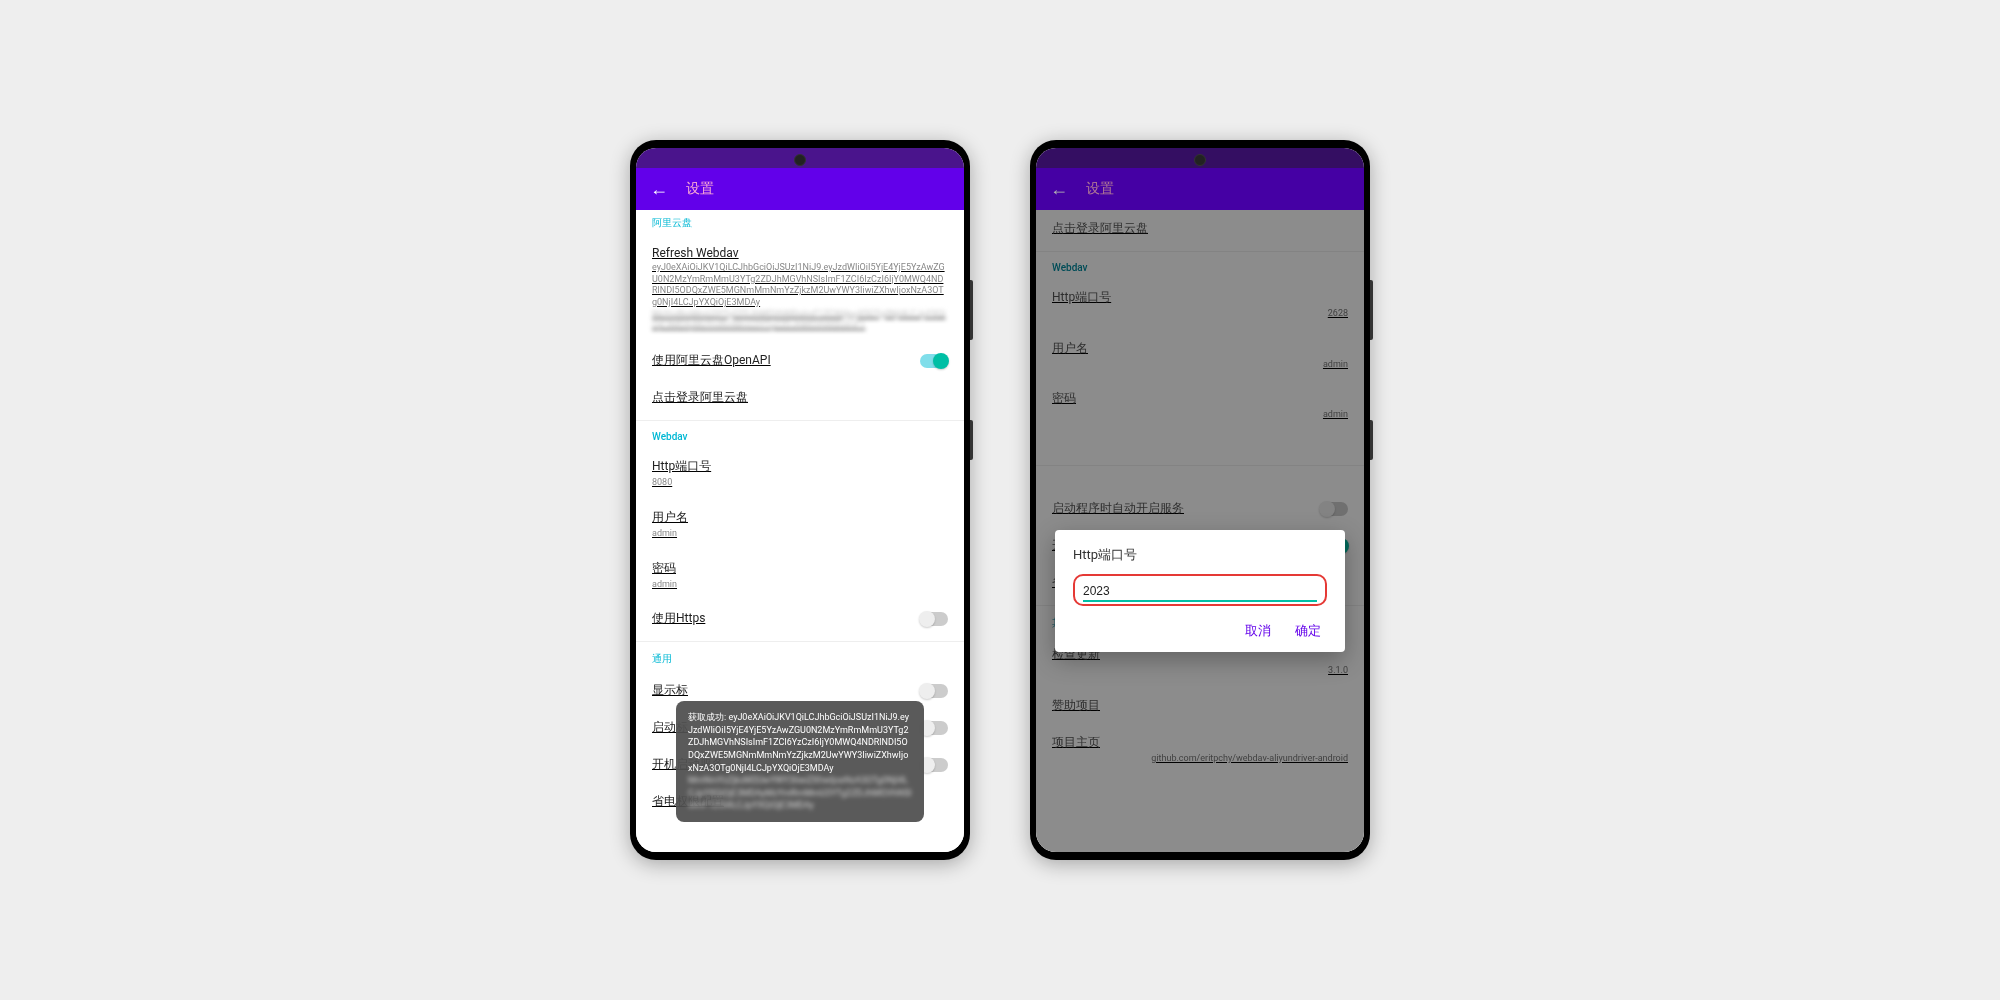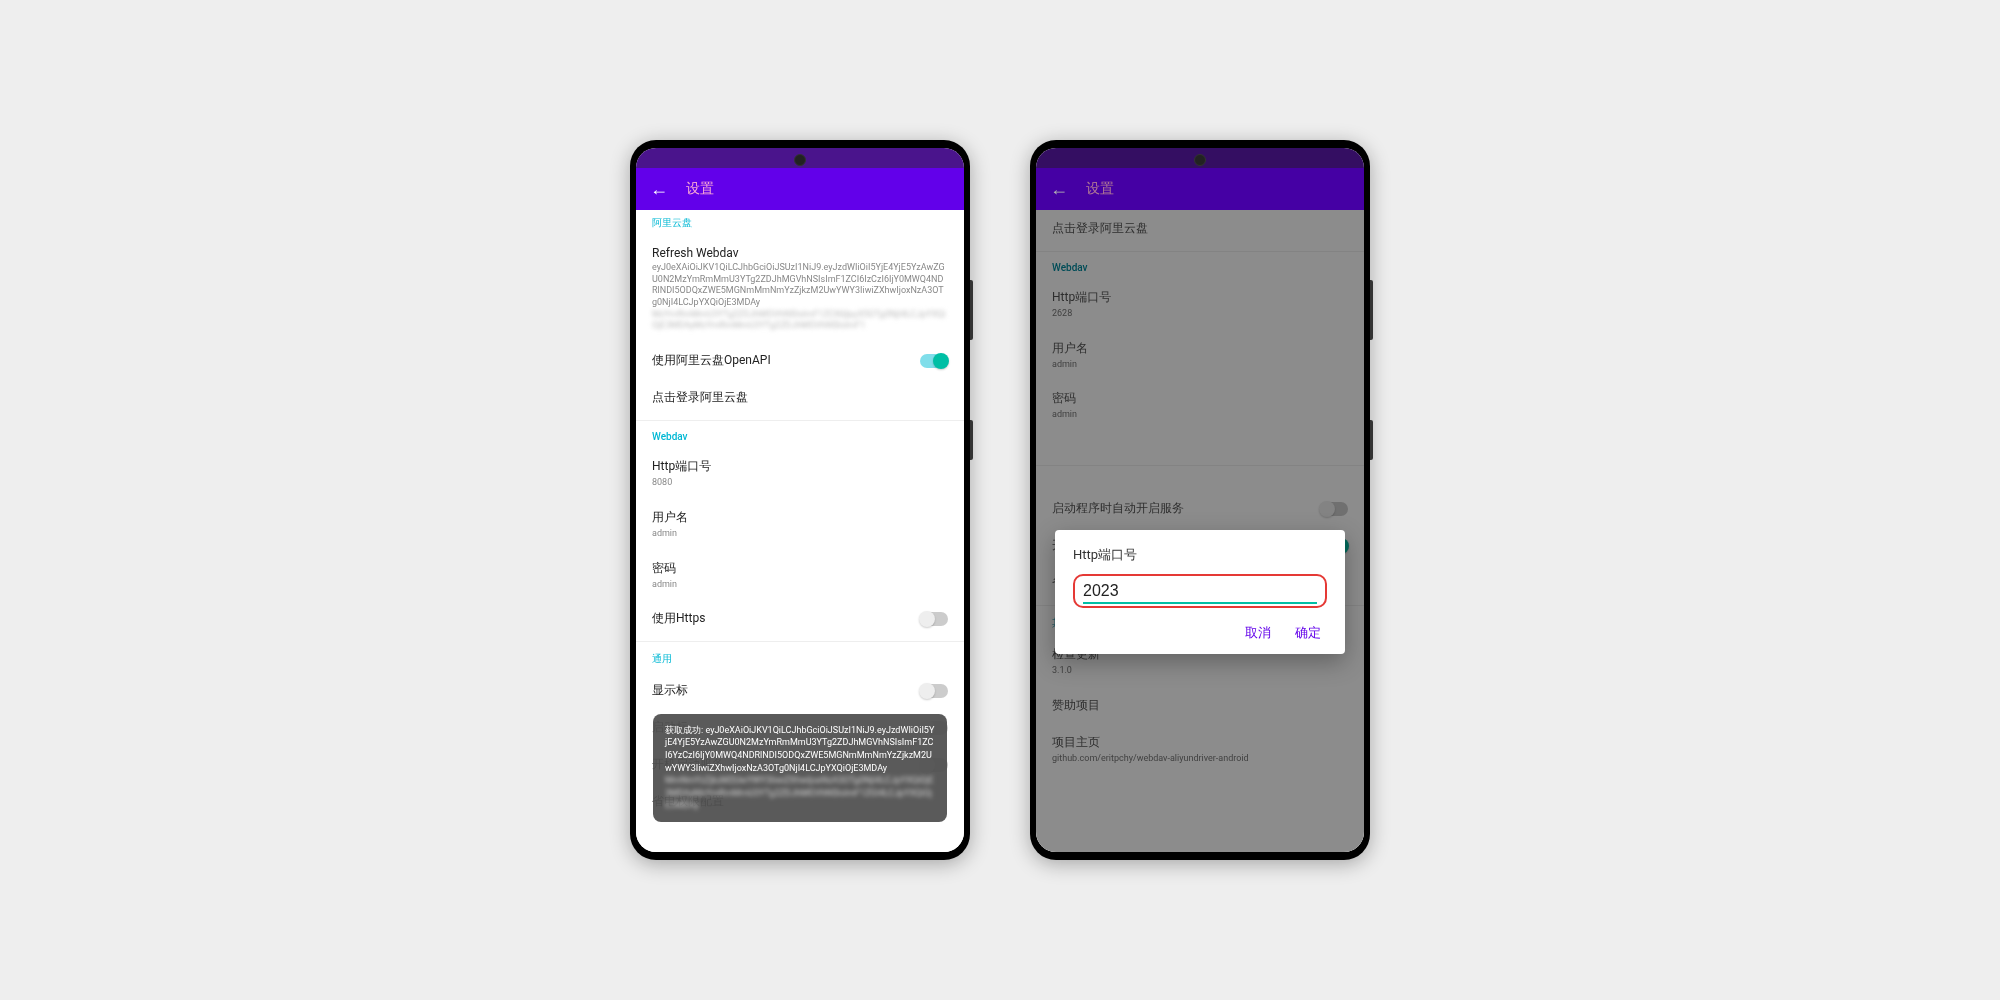"点击登录阿里云盘" .setting-text { text-decoration: none -> underline }
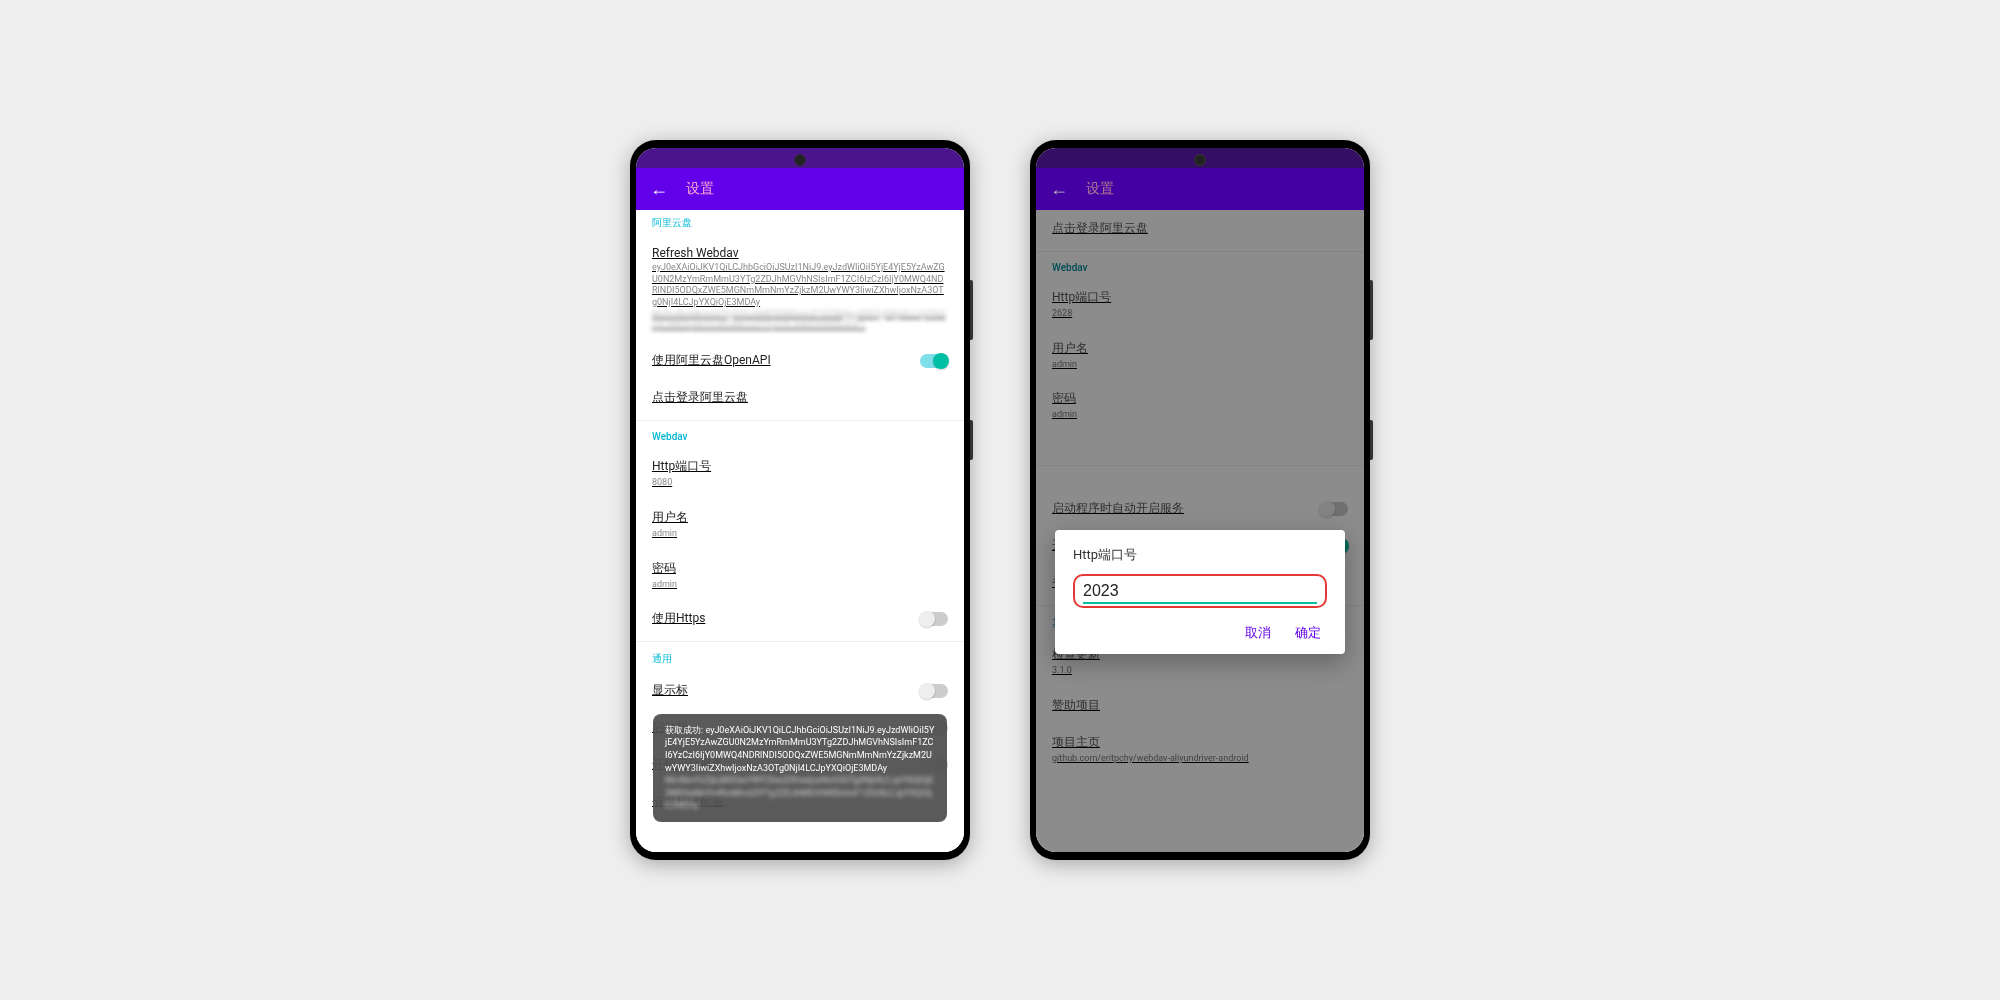"2628" .dimmed-text .setting-sub { text-align: none -> right }
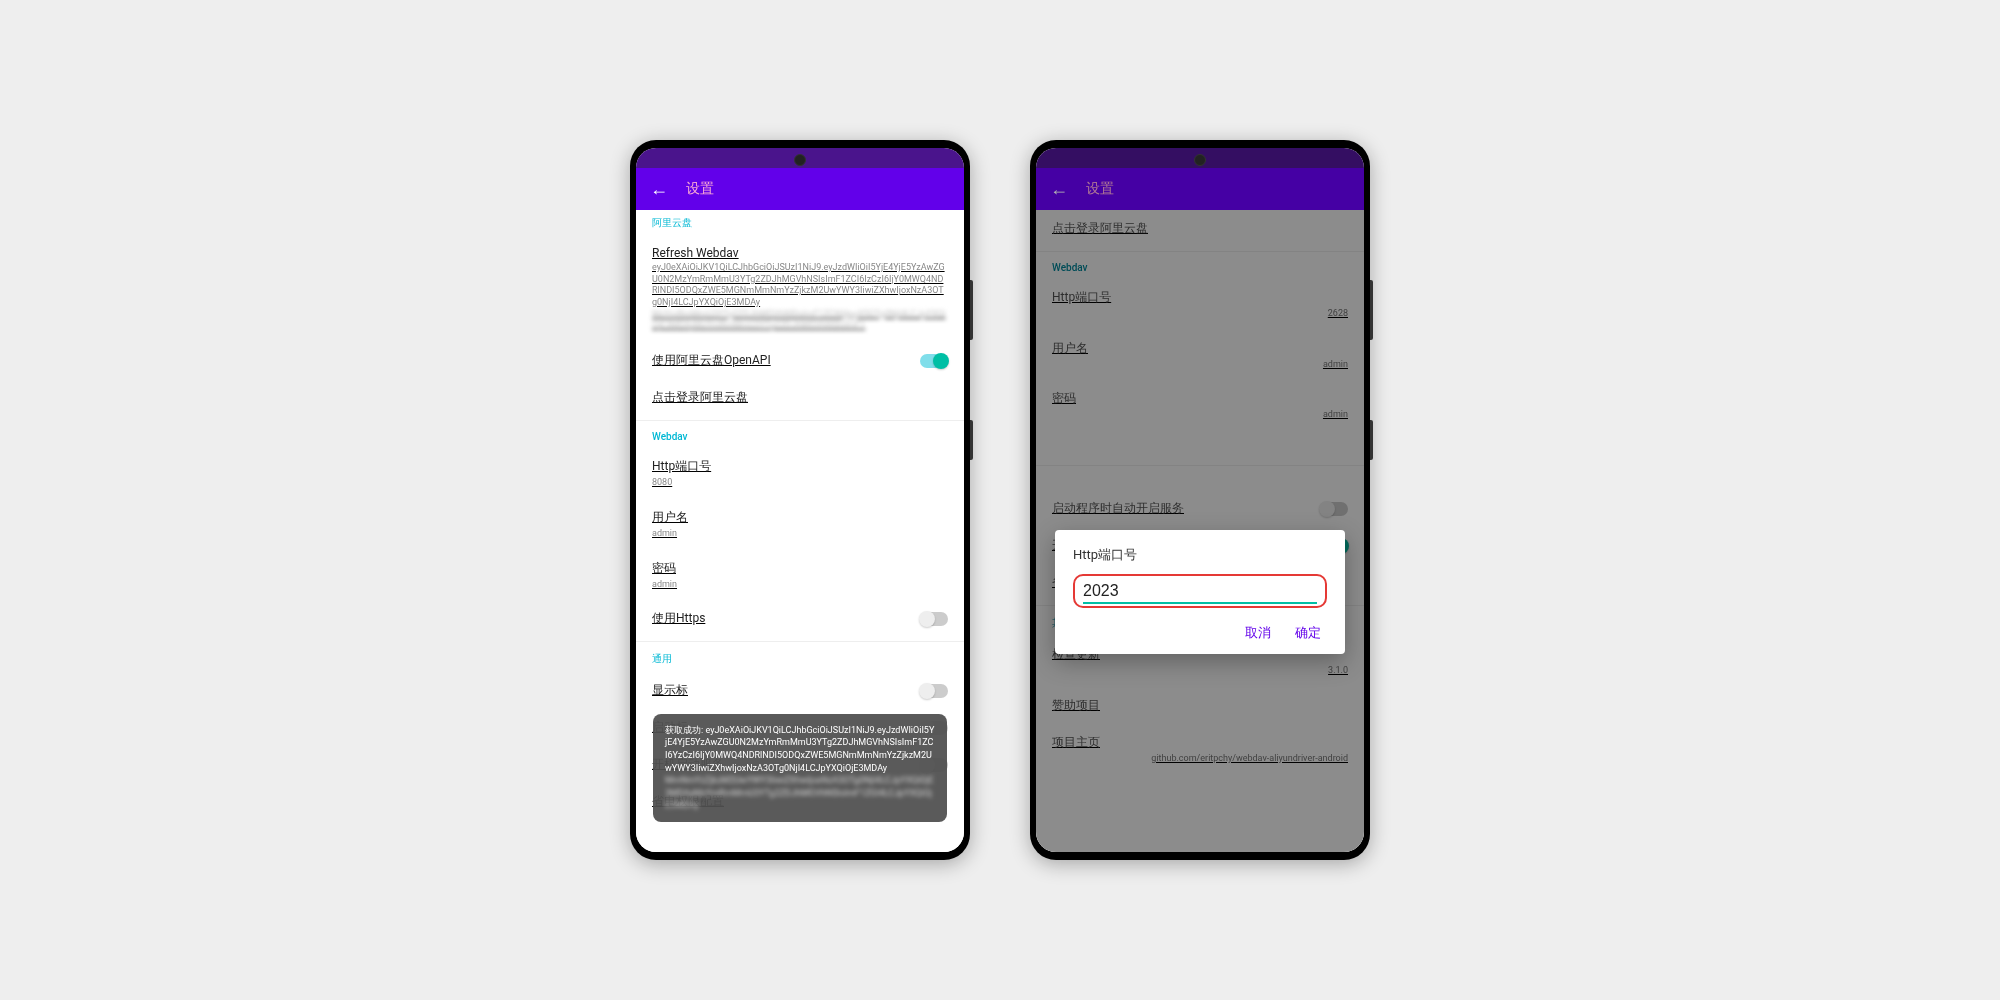"2023" .dialog-input { font-size: 16px -> 12px }
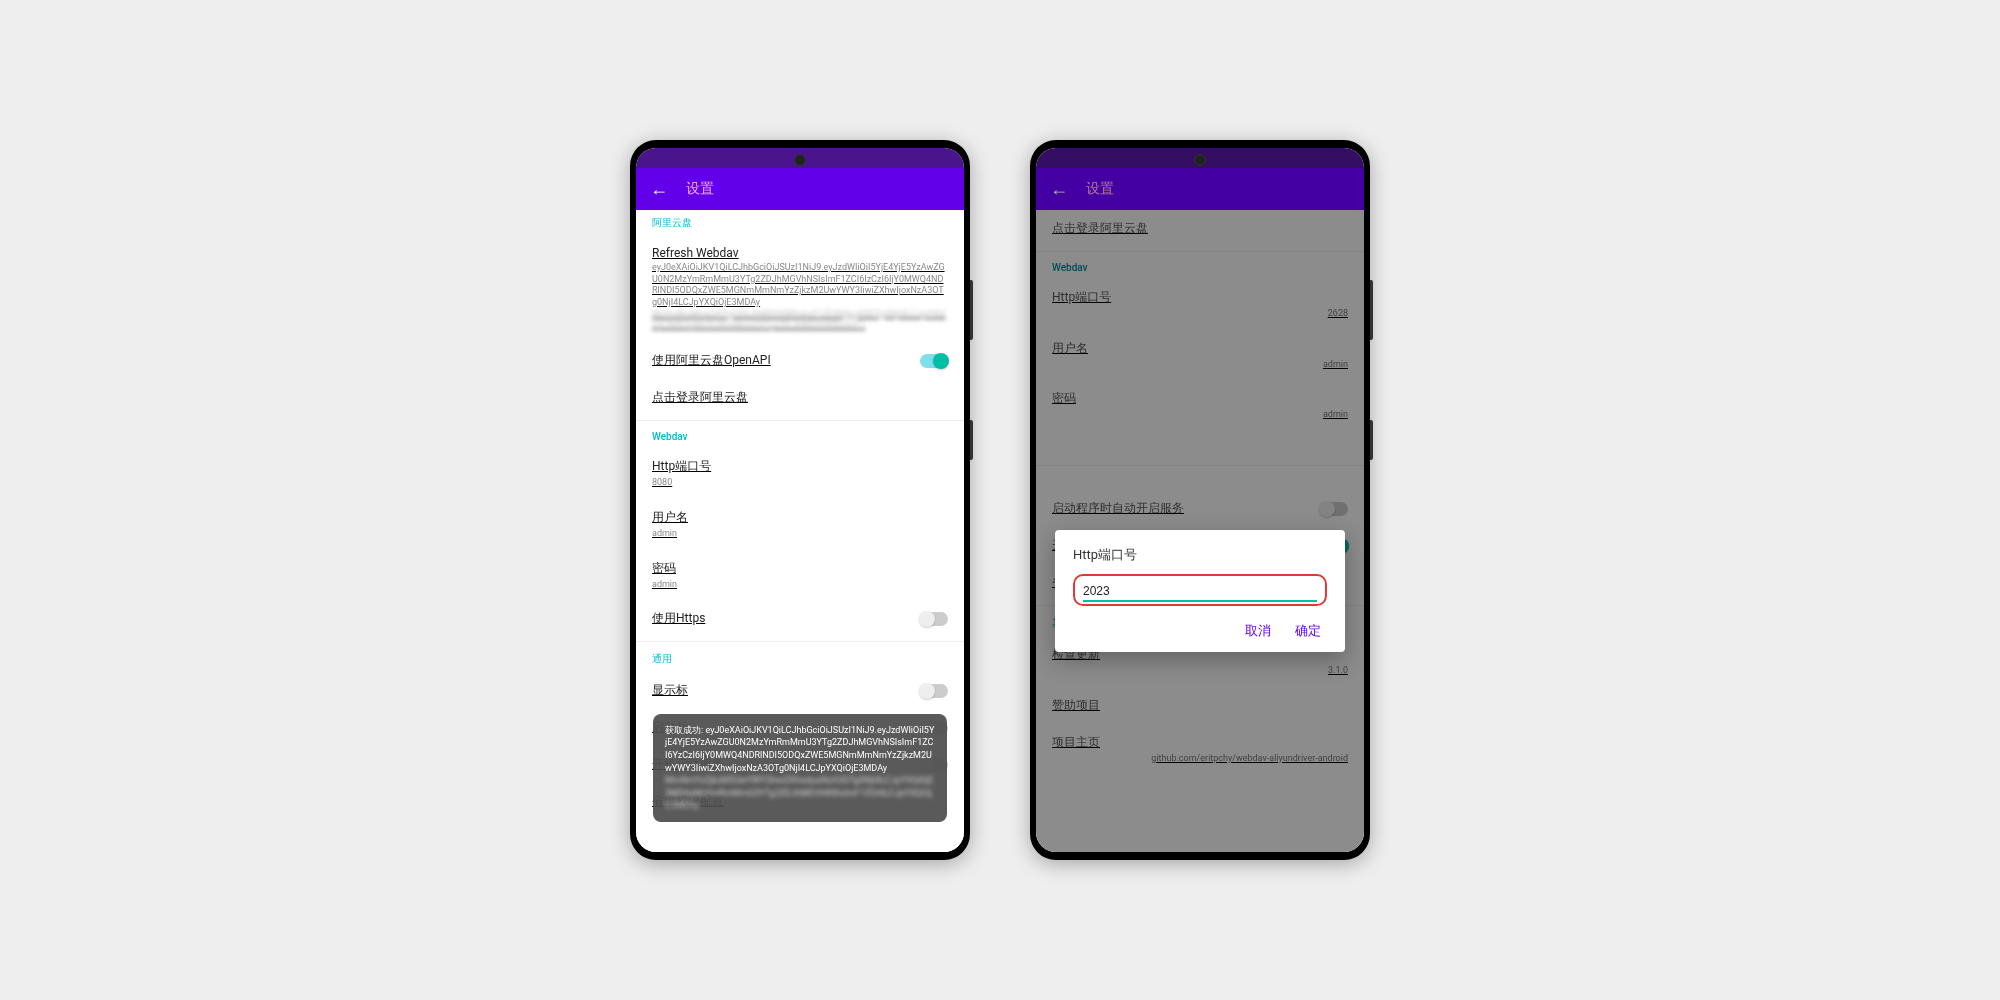"获取成功:" .toast { width: 294px -> 248px }
